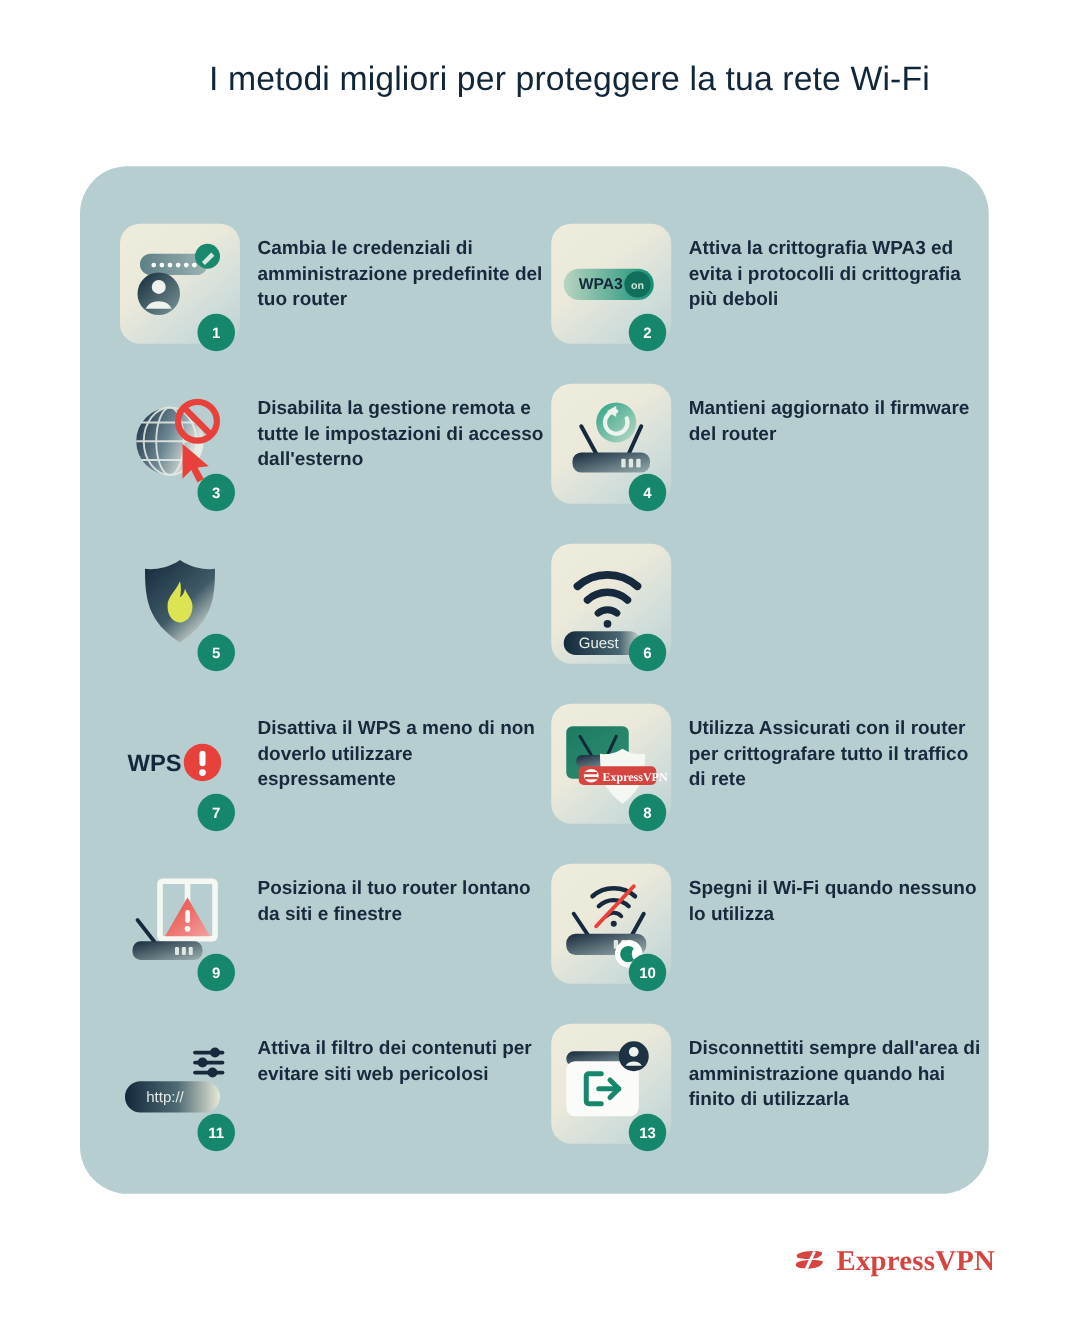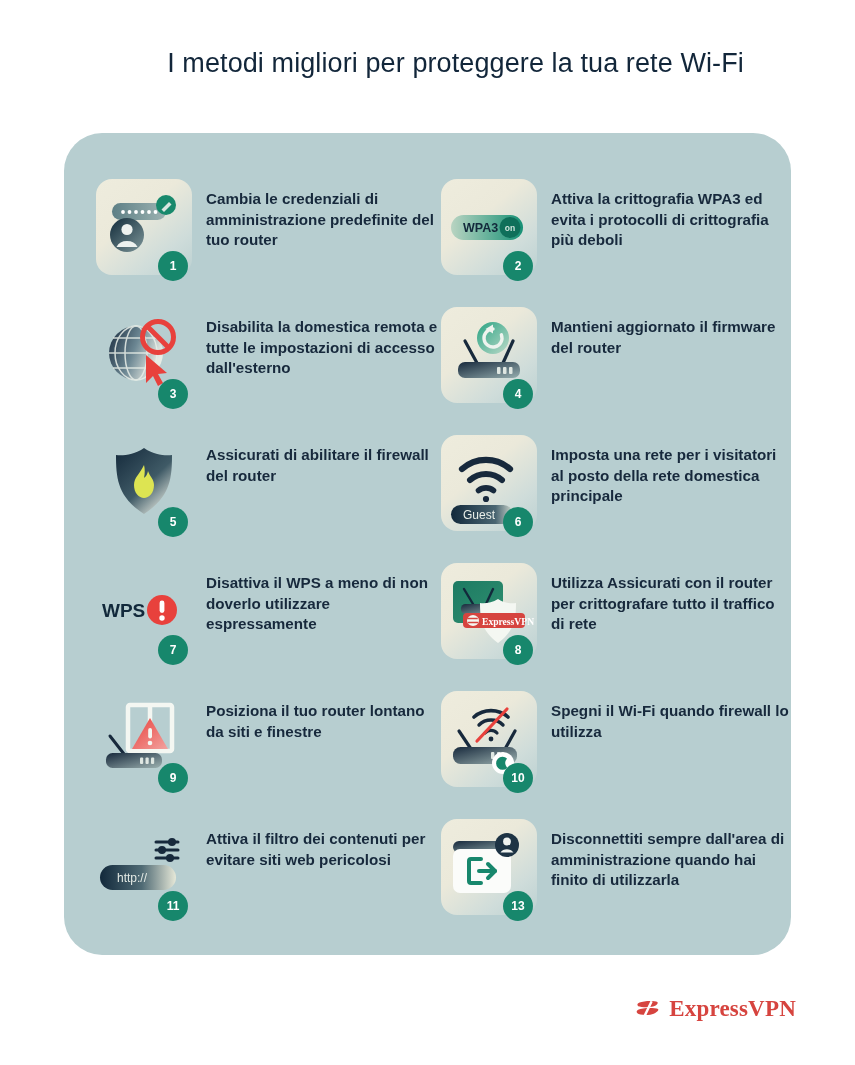"Disabilita la domestica remota e" div.txt { text: domestica -> gestione }
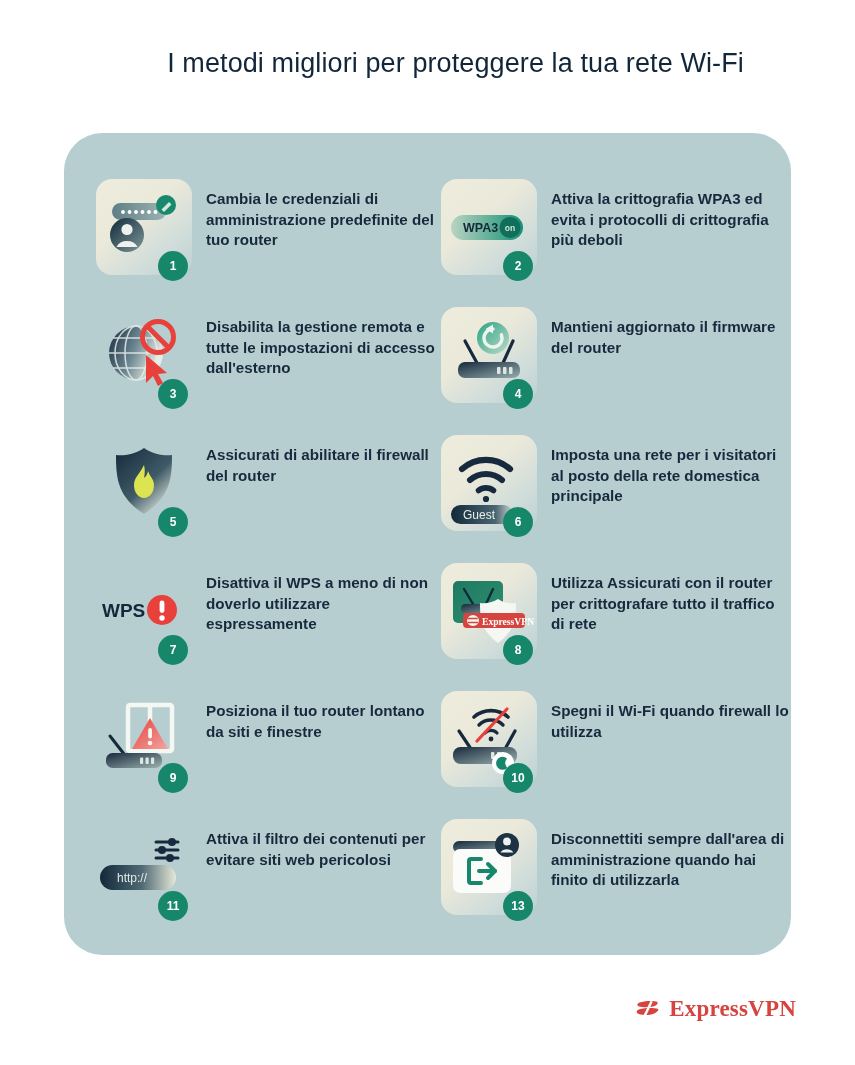"Assicurati di abilitare il firewall" div.txt { html: <div>Assicurati di abilitare il firewall del router</div> -> none }
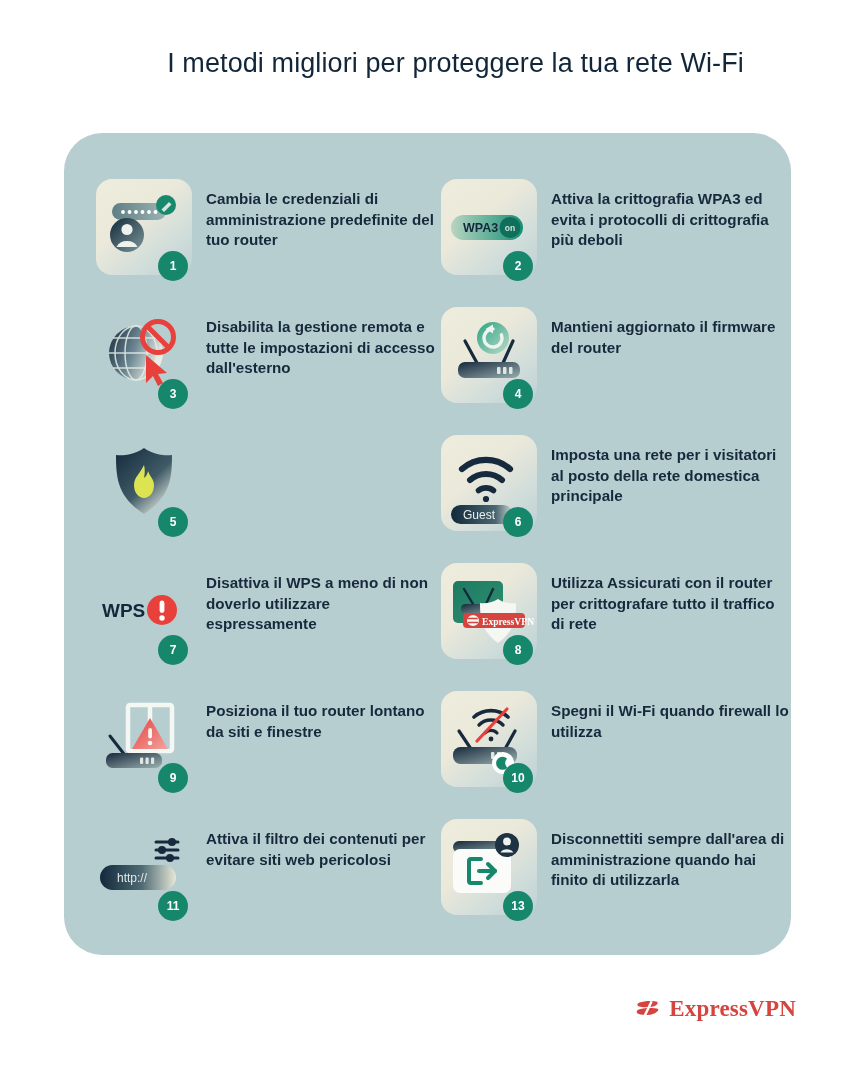"Imposta una rete per i" div.txt { html: <div>Imposta una rete per i visitatori al posto della rete domestica principale</div> -> none }
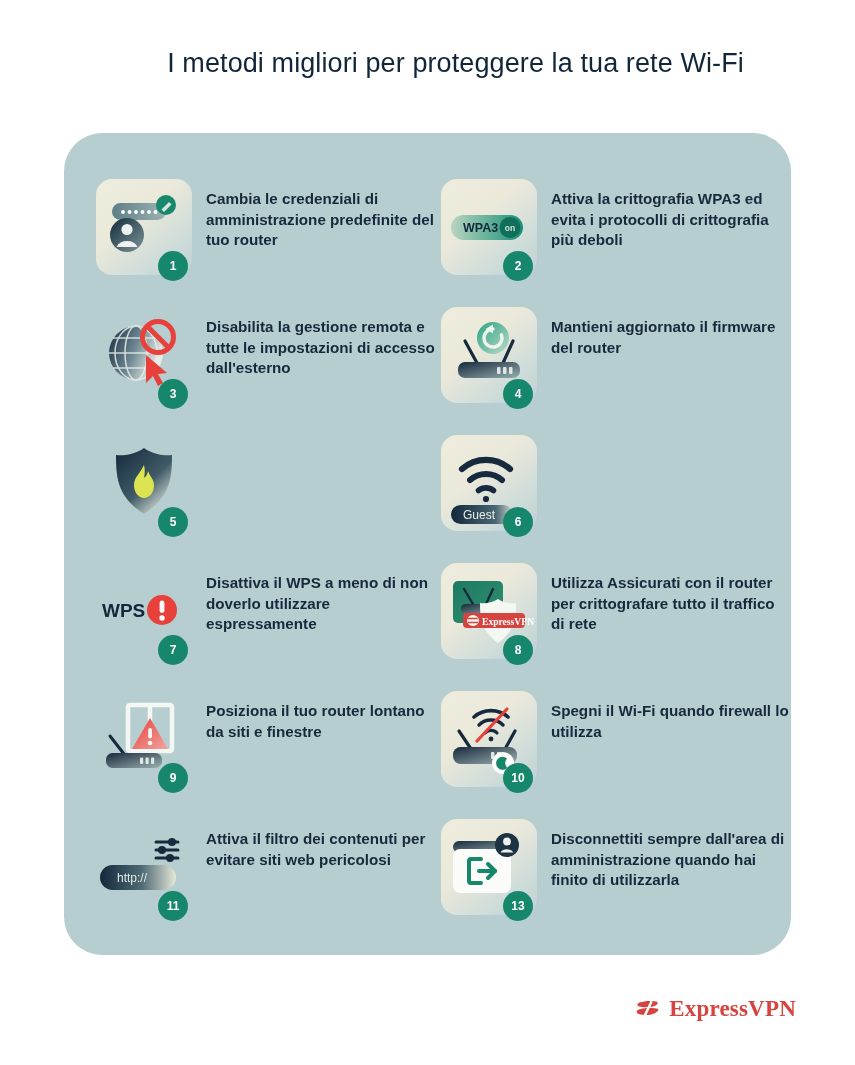"Spegni il Wi-Fi quando firewall" div.txt { text: firewall -> nessuno }
